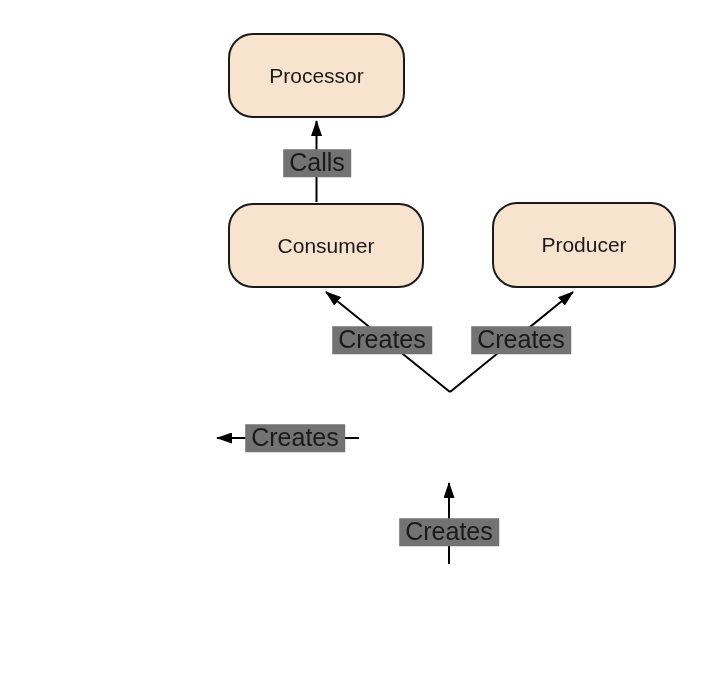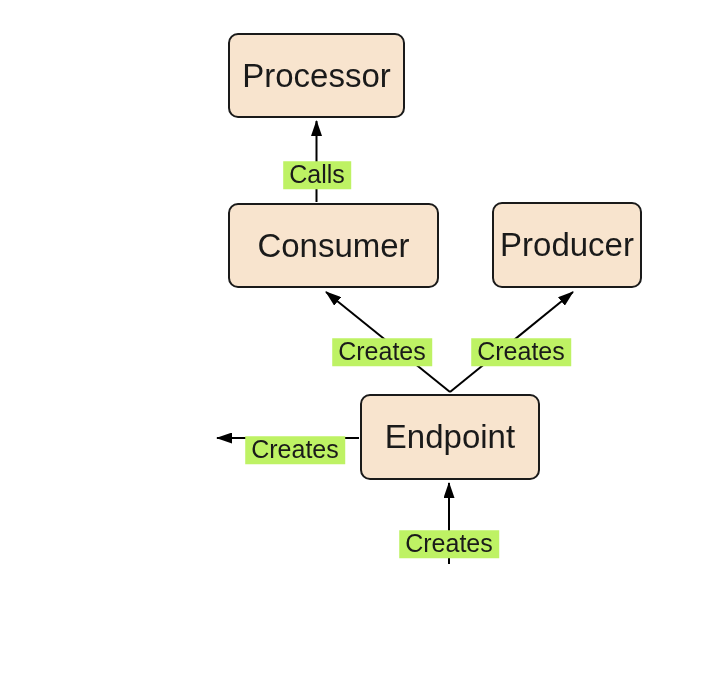"Processor" .node { border-radius: 10px -> 25px; font-size: 33px -> 21px }
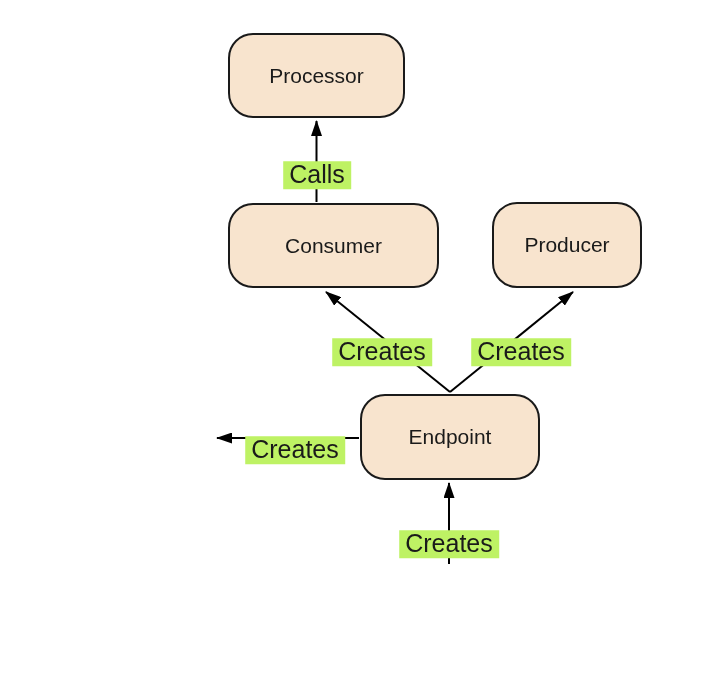"Calls" .edge-label { background: #bef264 -> #737373; margin-top: 12px -> none }
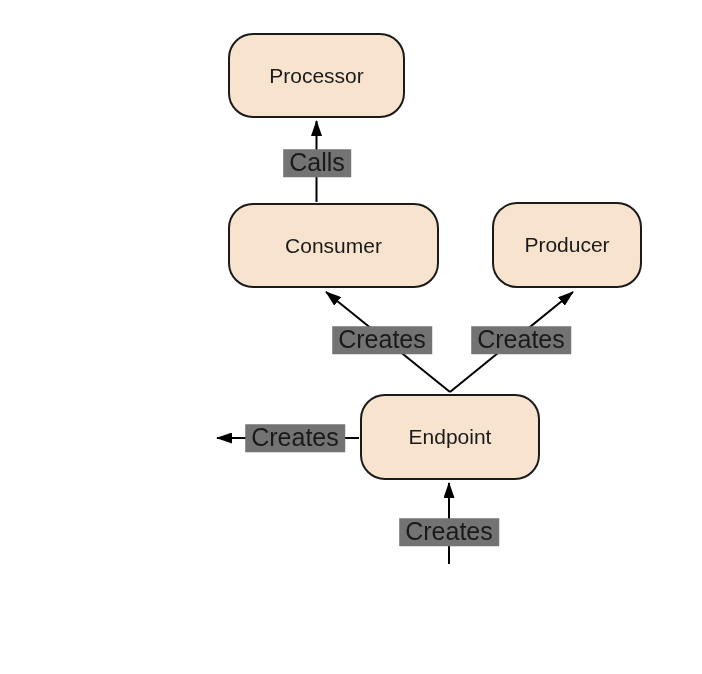"Consumer" .node-consumer { width: 211px -> 196px }
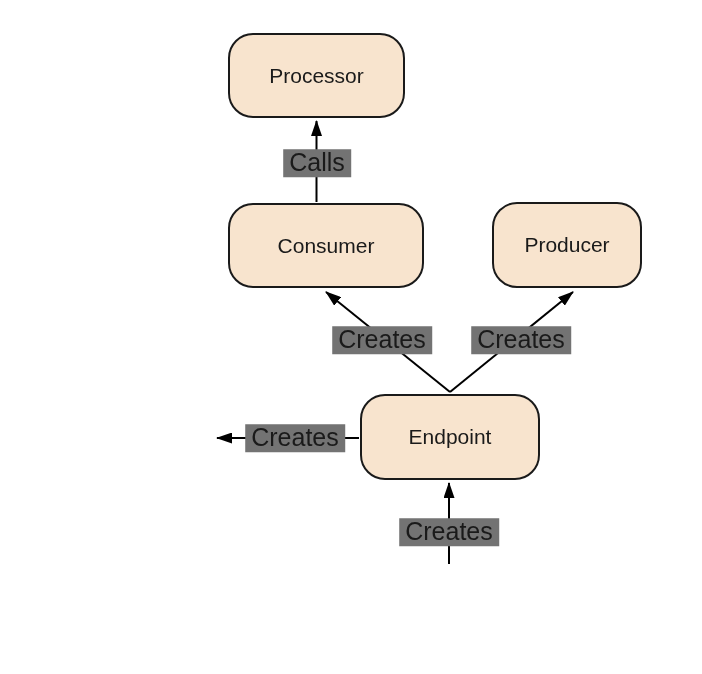"Producer" .node-producer { width: 150px -> 184px }
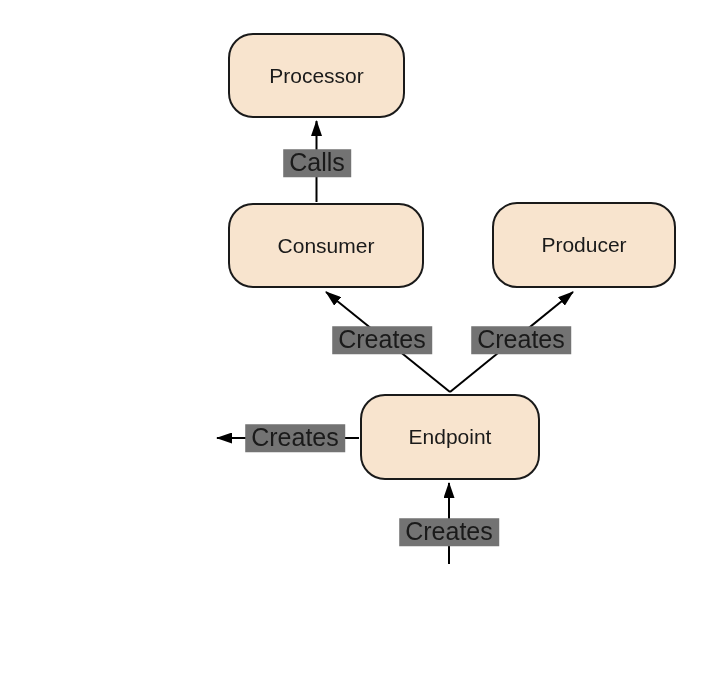"Endpoint" div.node { html: <div>Endpoint</div> -> none }
